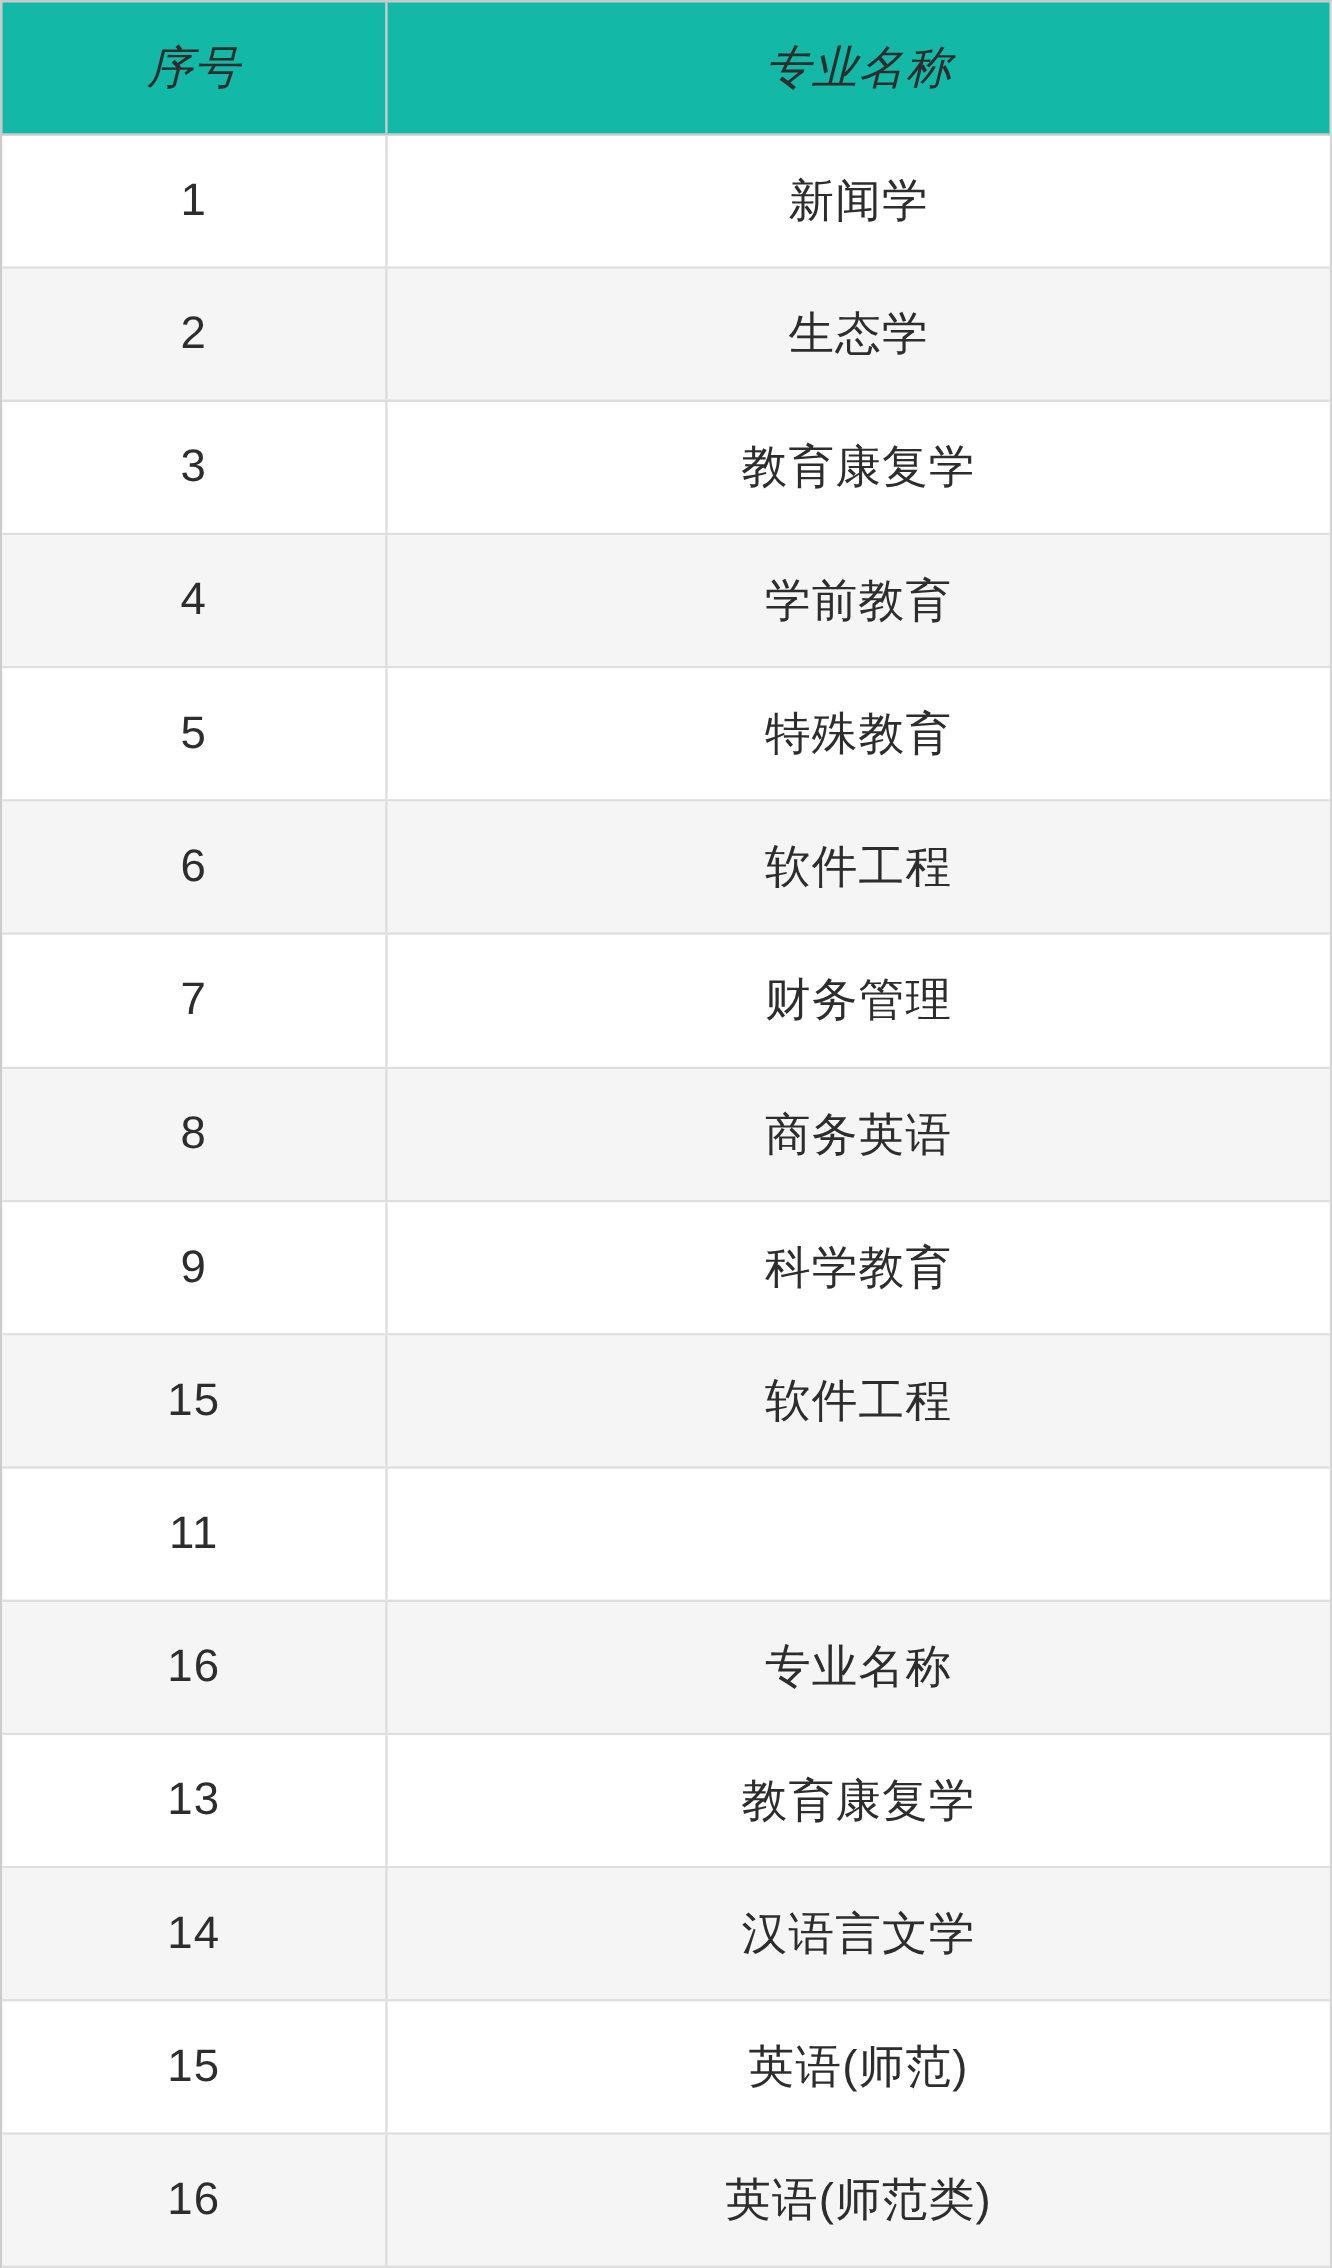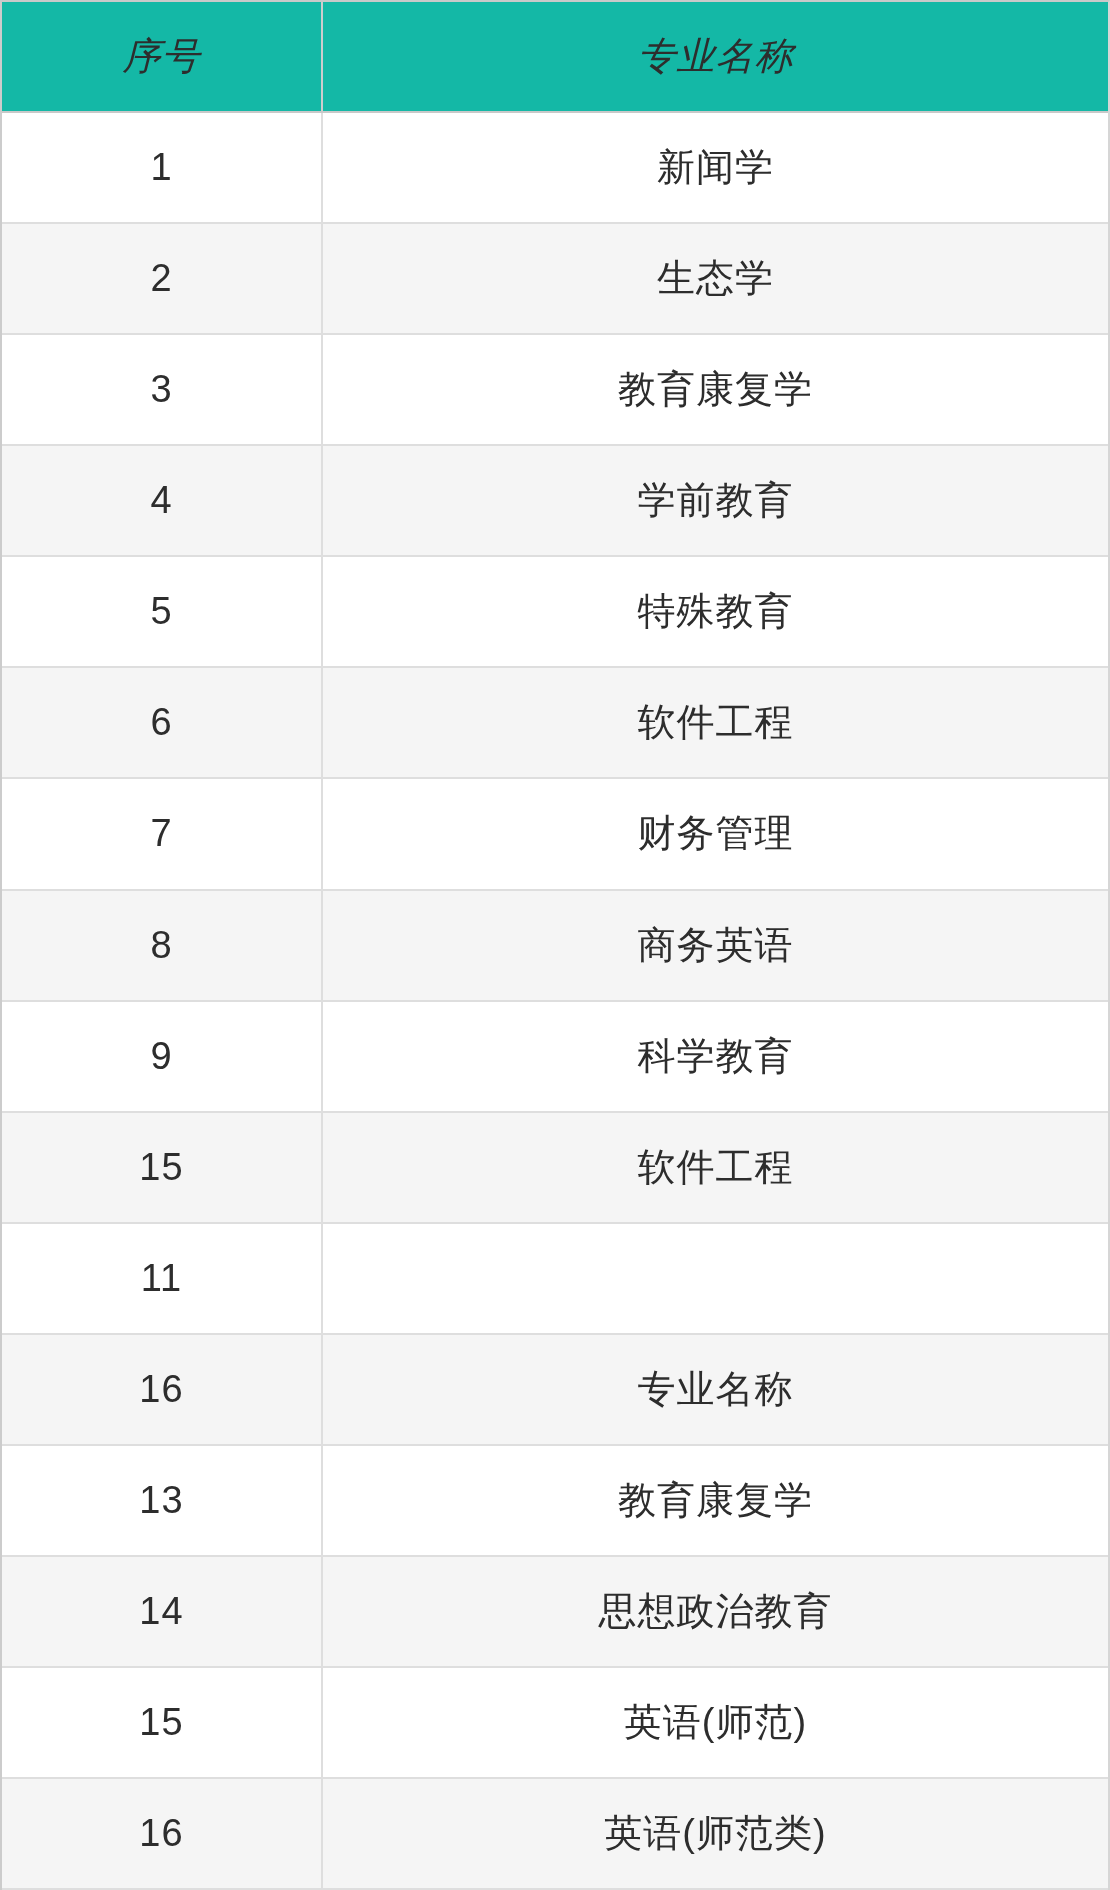"思想政治教育" div.cell { text: 思想政治教育 -> 汉语言文学 }
